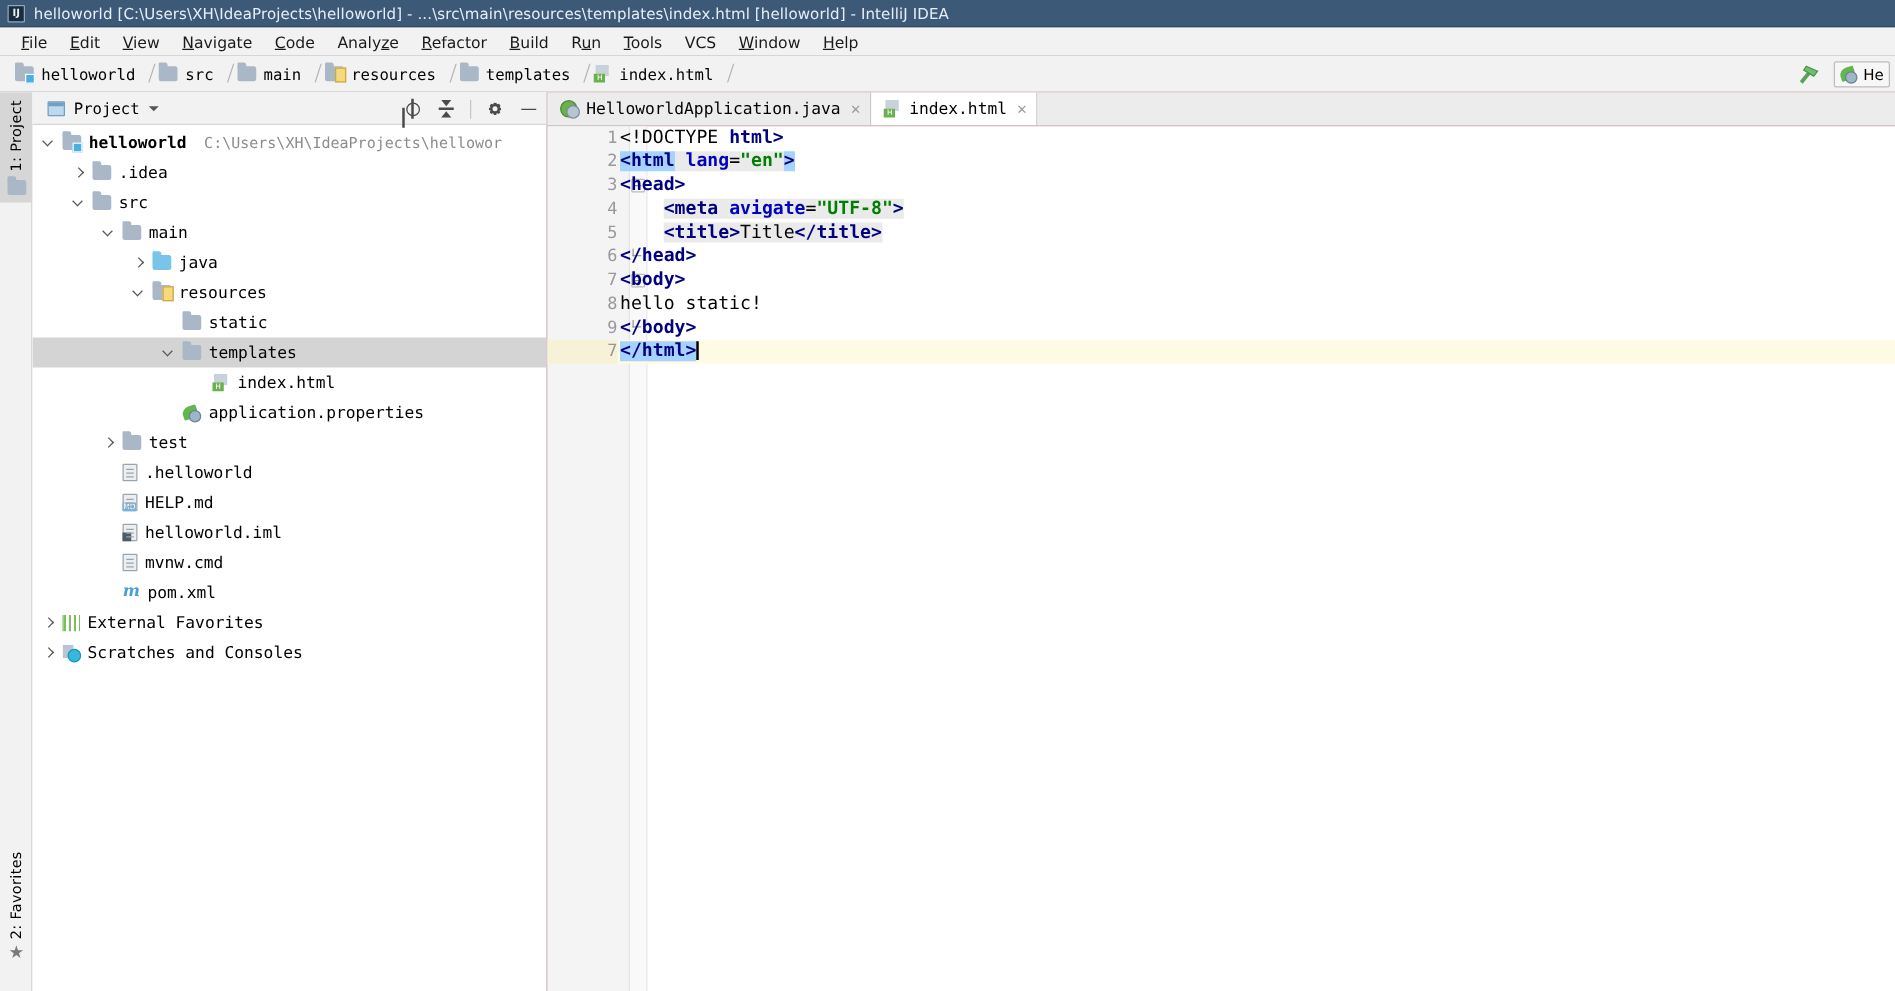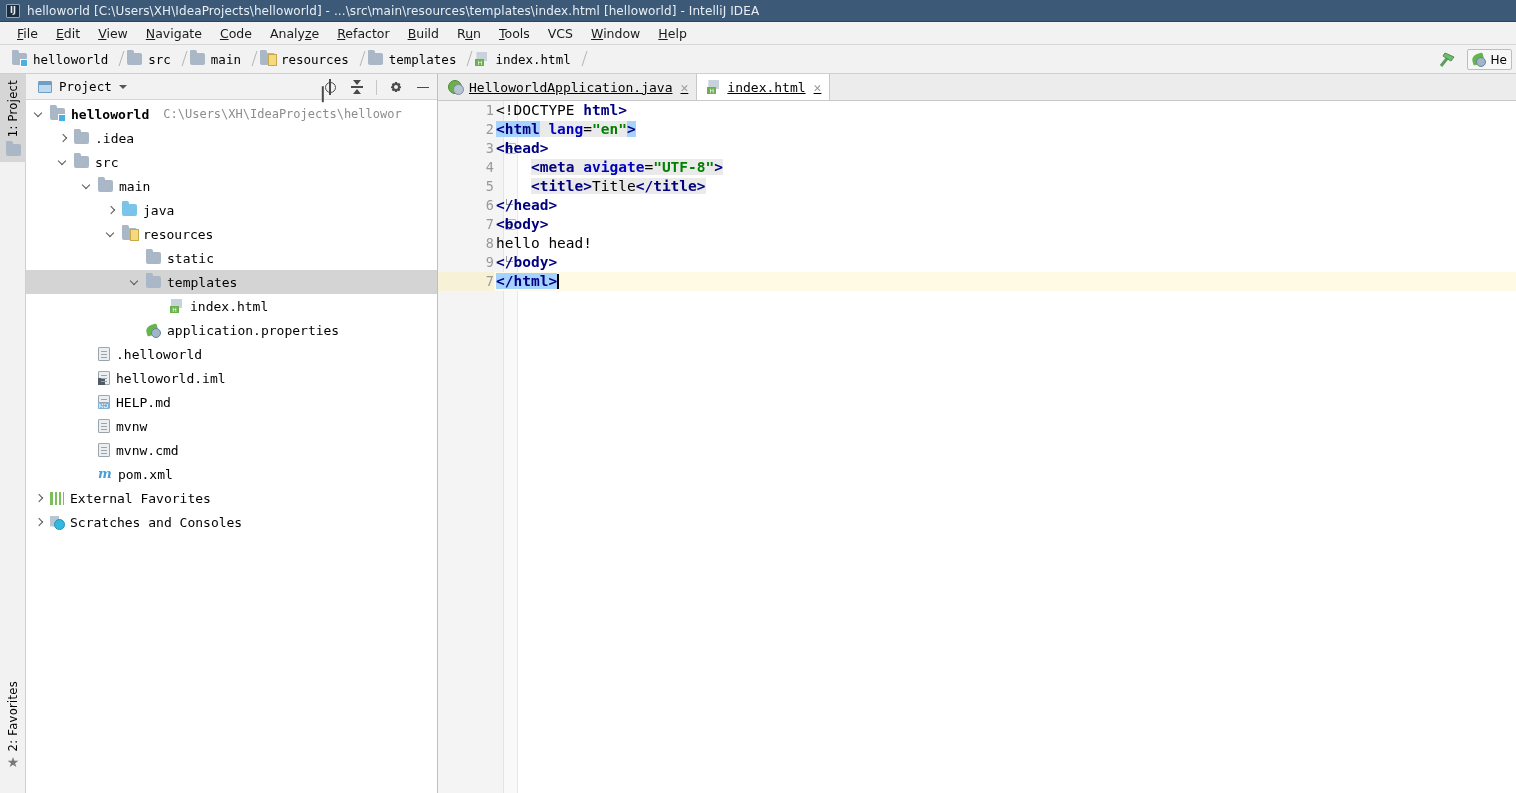"HelloworldApplication.java" .editor-area { text-decoration: underline -> none }
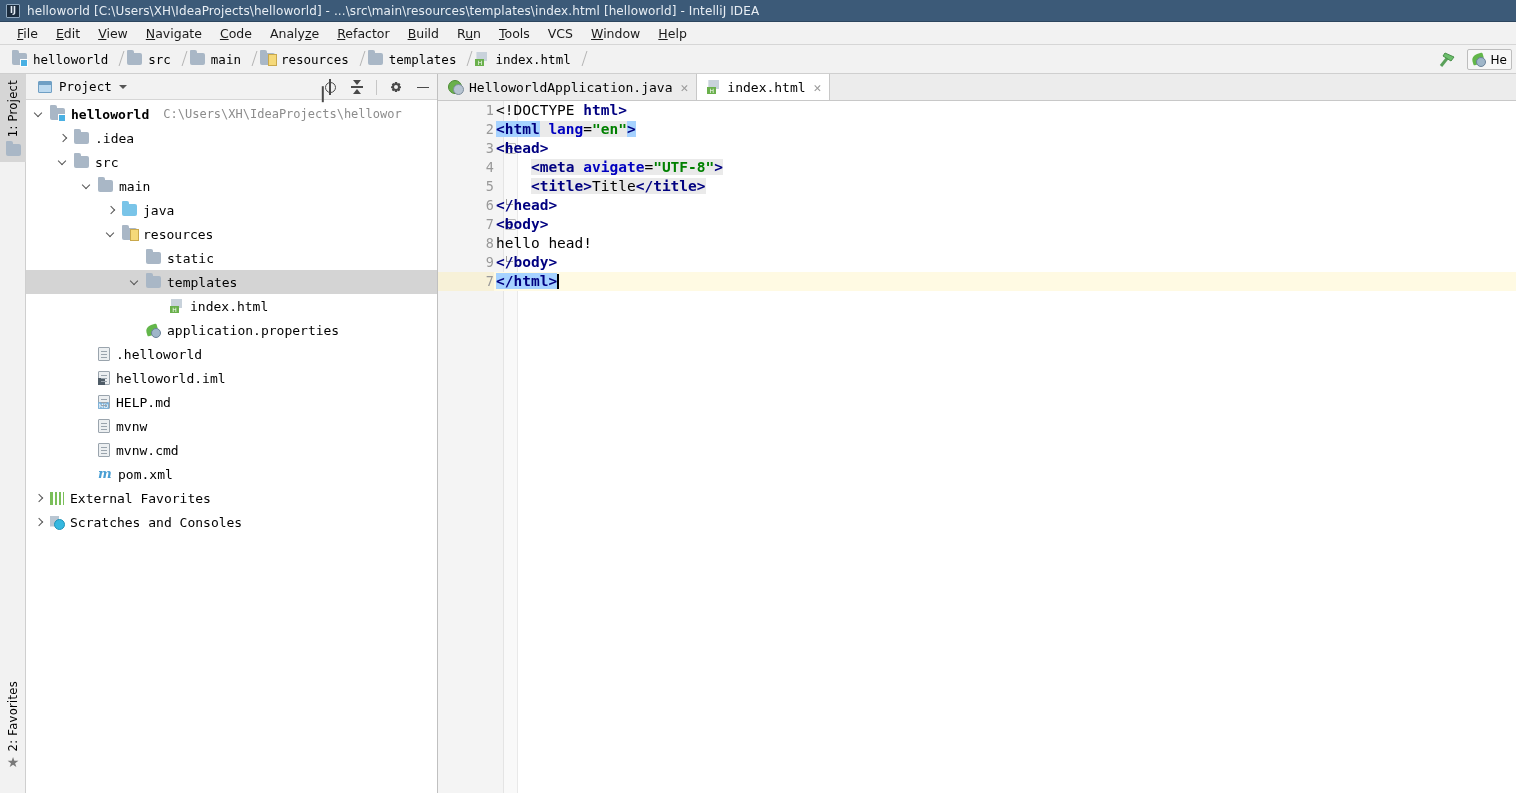"hello head!" span.tok-plain { text: head -> static }
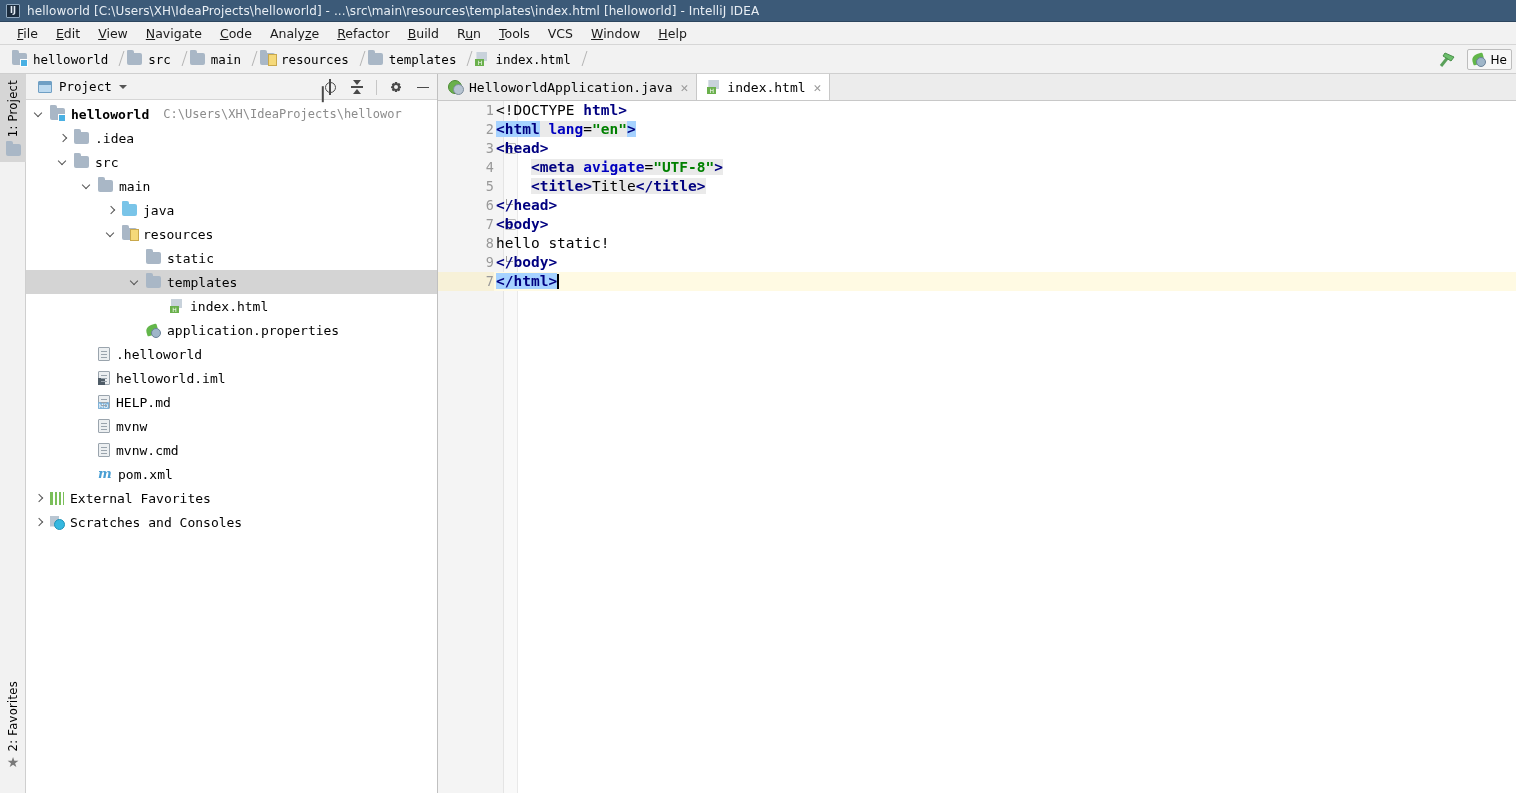"test" div.tree-row { html: none -> <div> <span></span> <span></span> <span></span> <span>test</span> </div> }
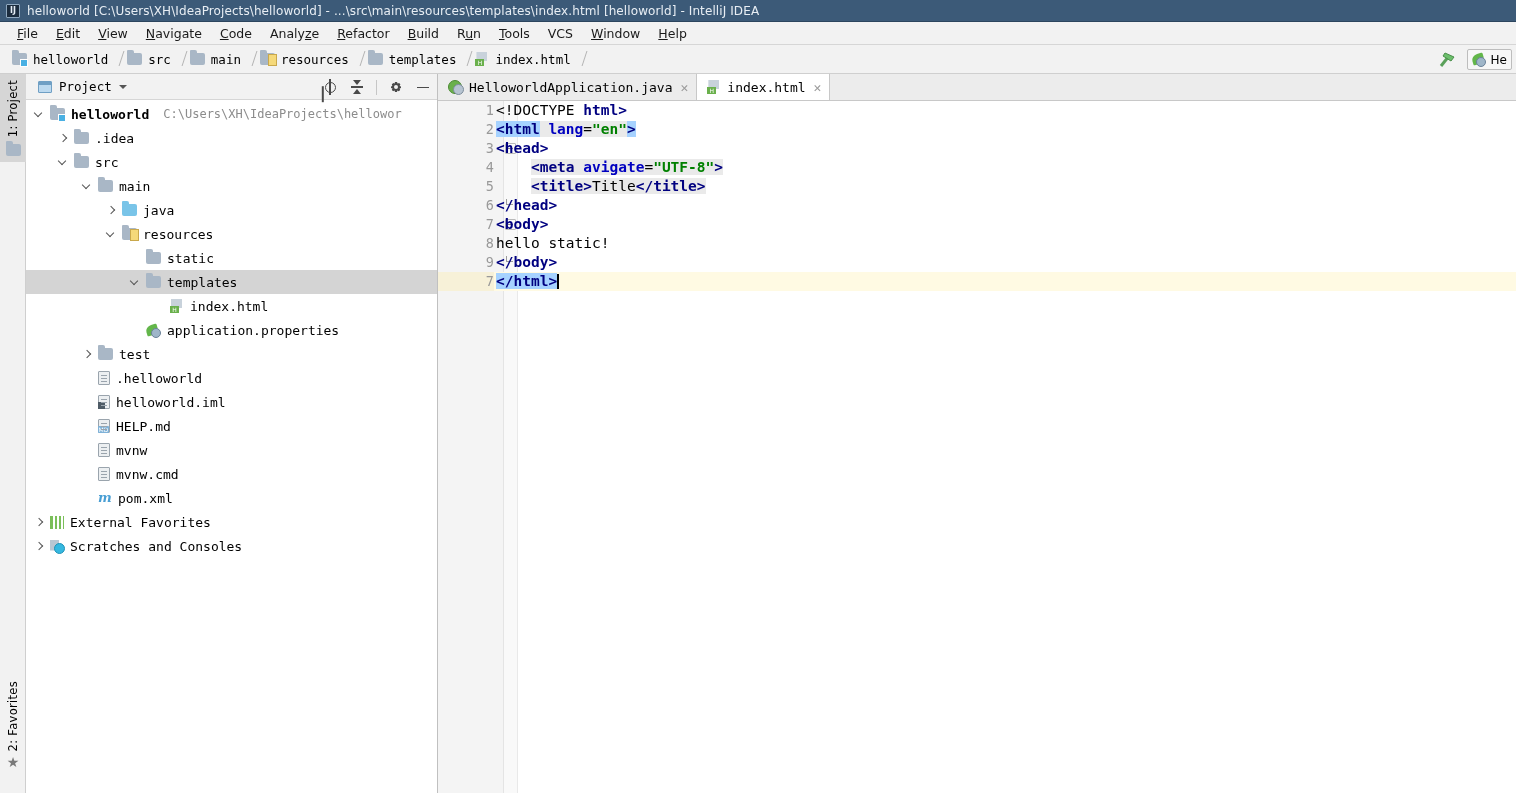"helloworld.iml" div.tree-row { order: before "HELP.md" -> after "HELP.md" }
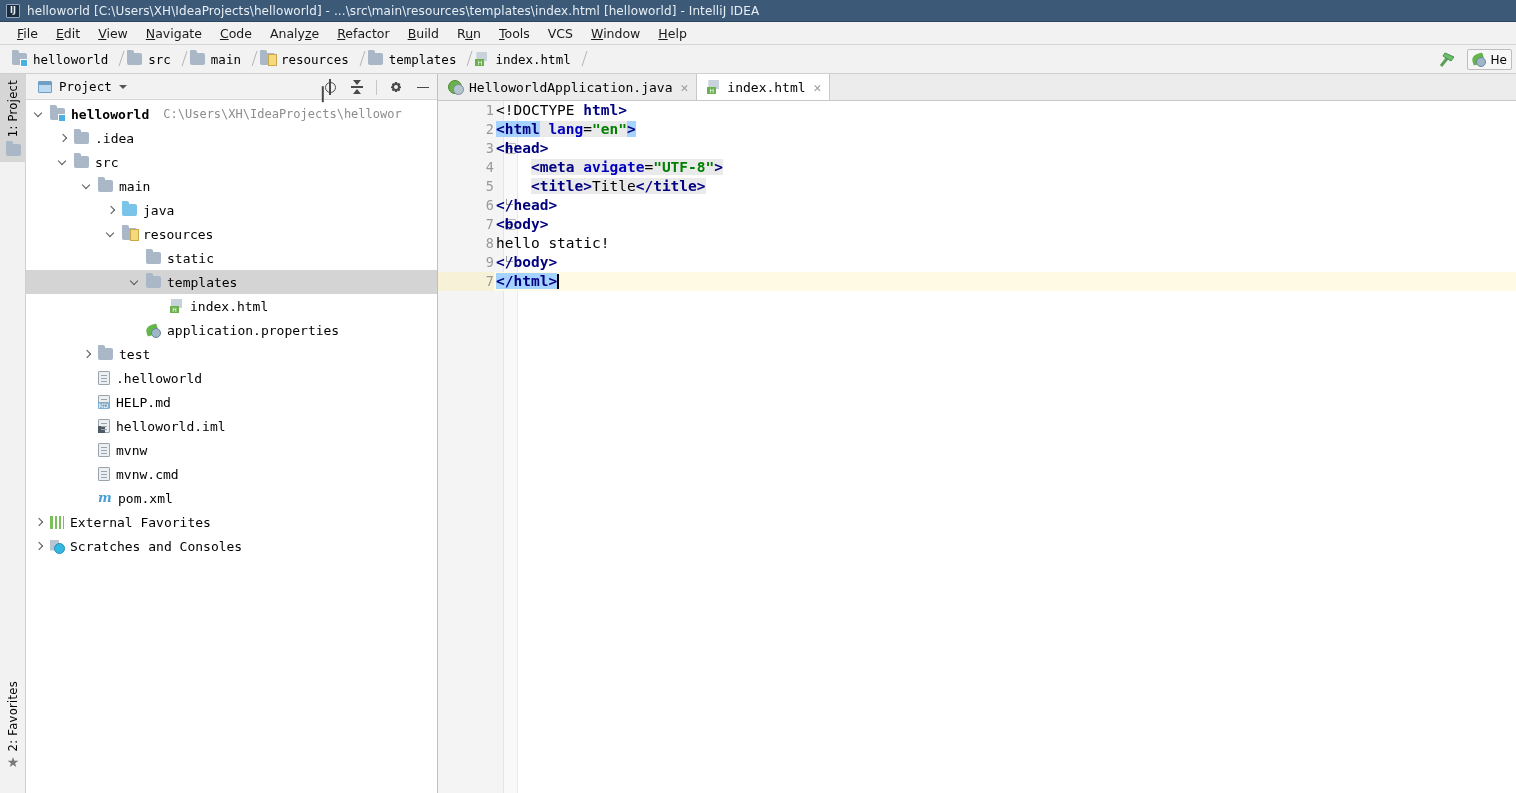"mvnw" div.tree-row { html: <div> <span></span> <span></span> <span></span> <span>mvnw</span> </div> -> none }
